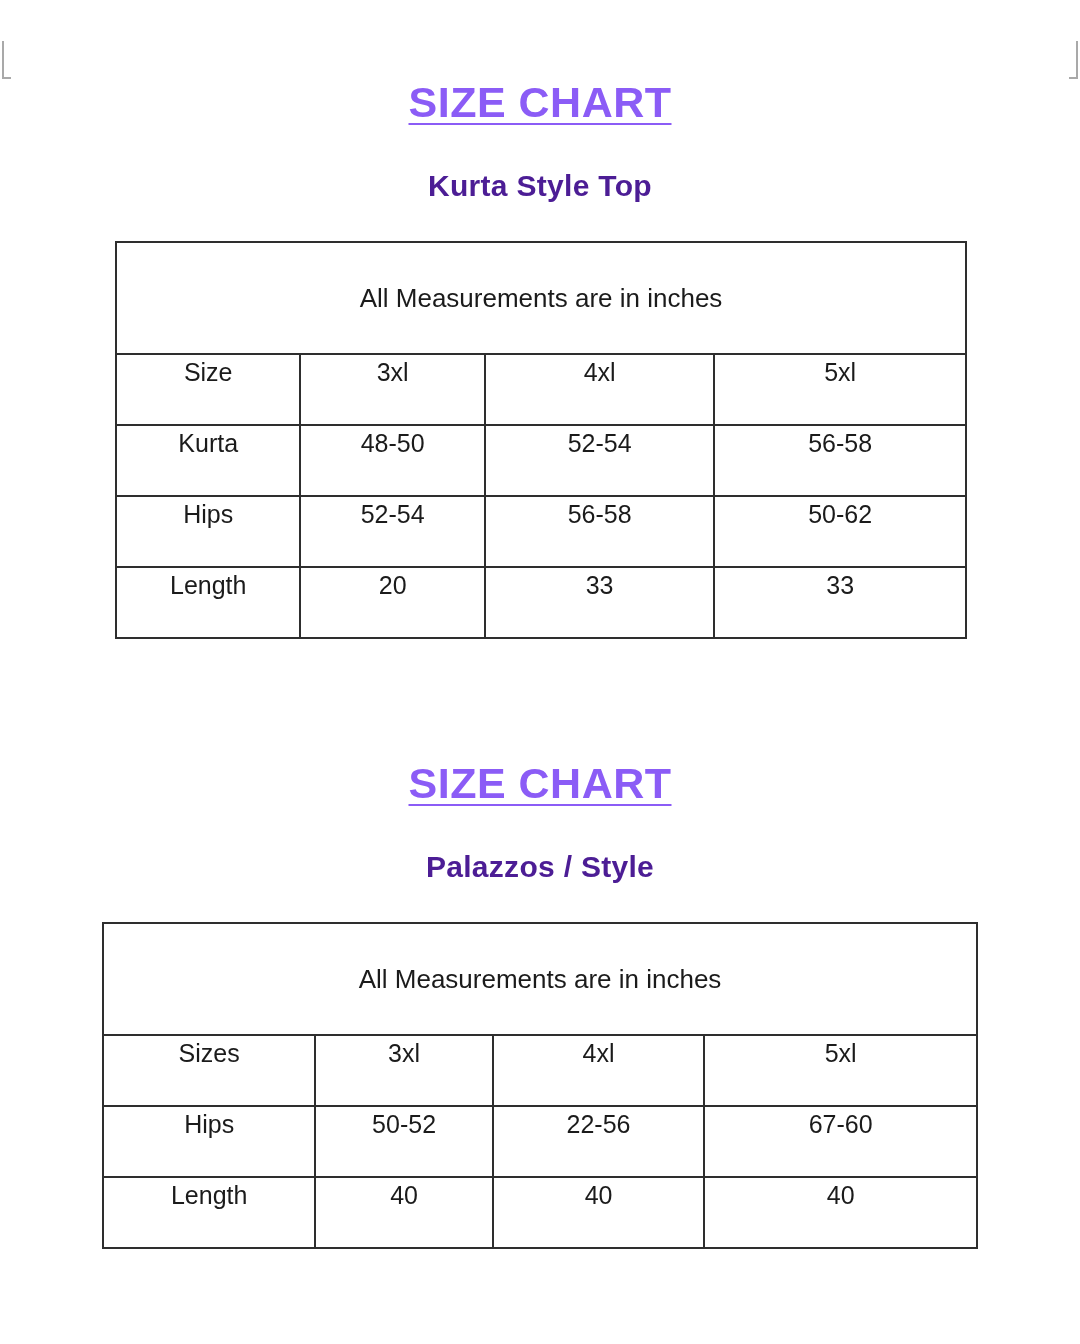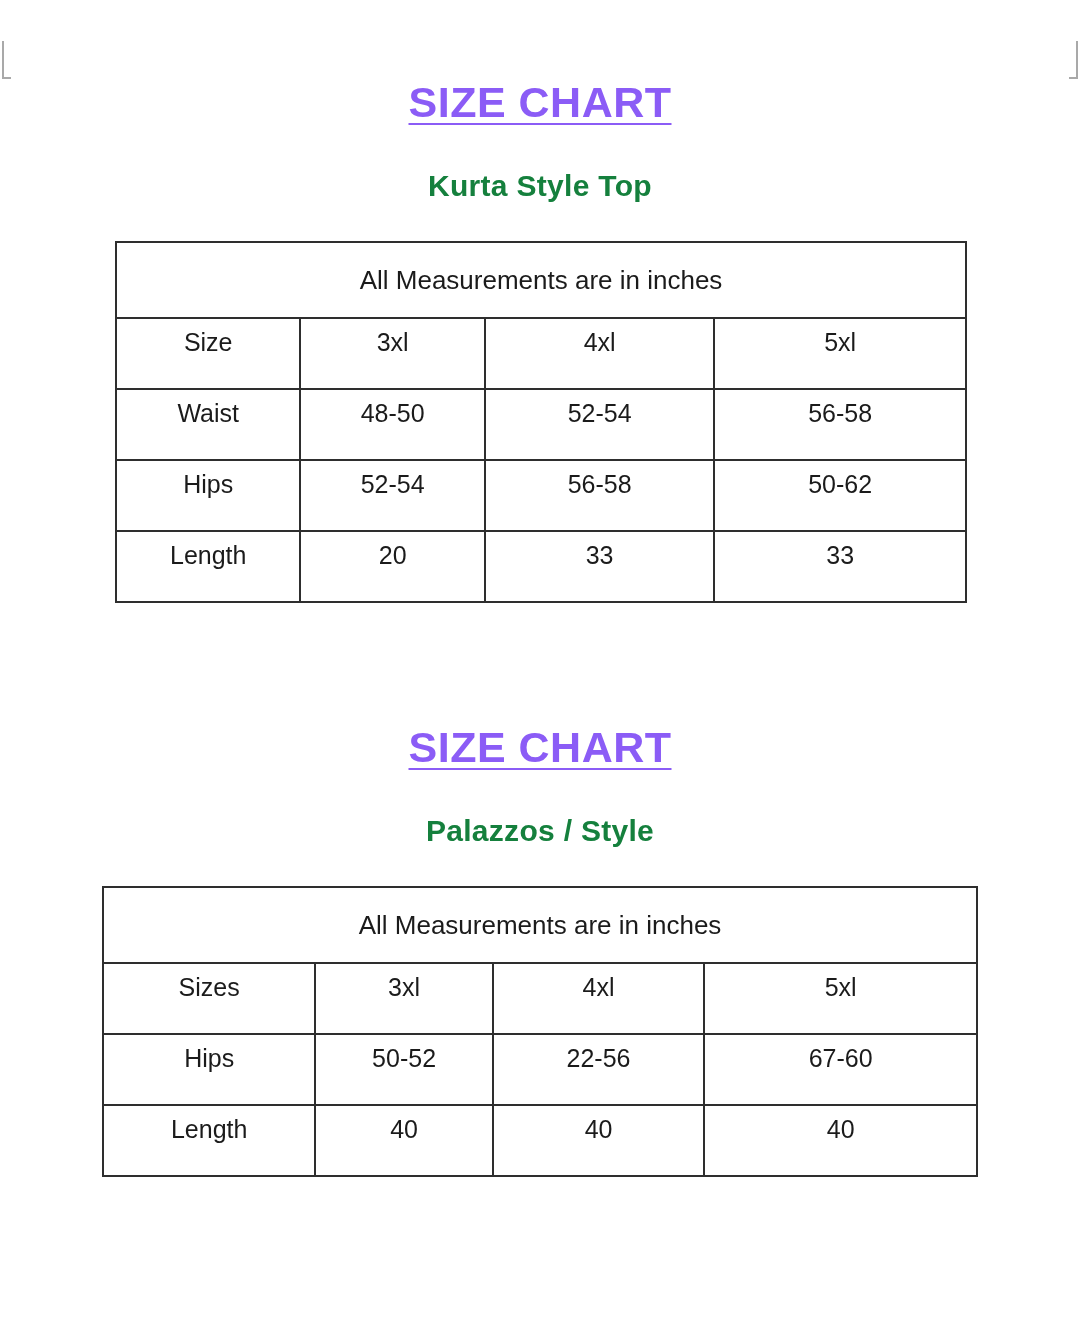"Kurta Style Top" .subtitle { color: #15803d -> #4c1d95 }
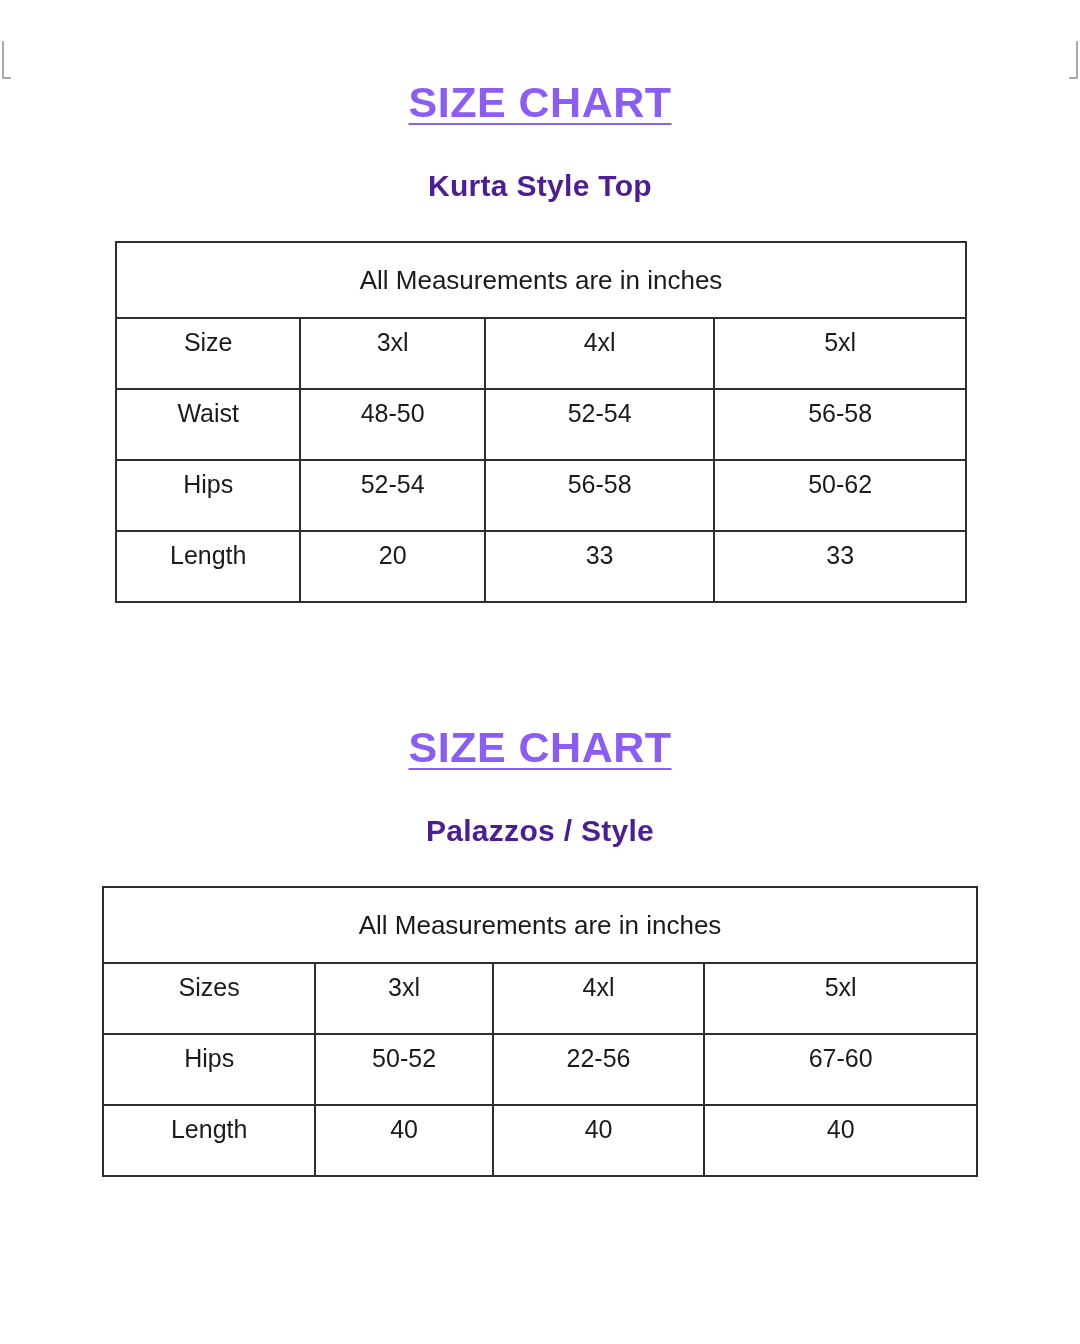"All Measurements are in inches" table.size-table th.units { height: 76px -> 112px }
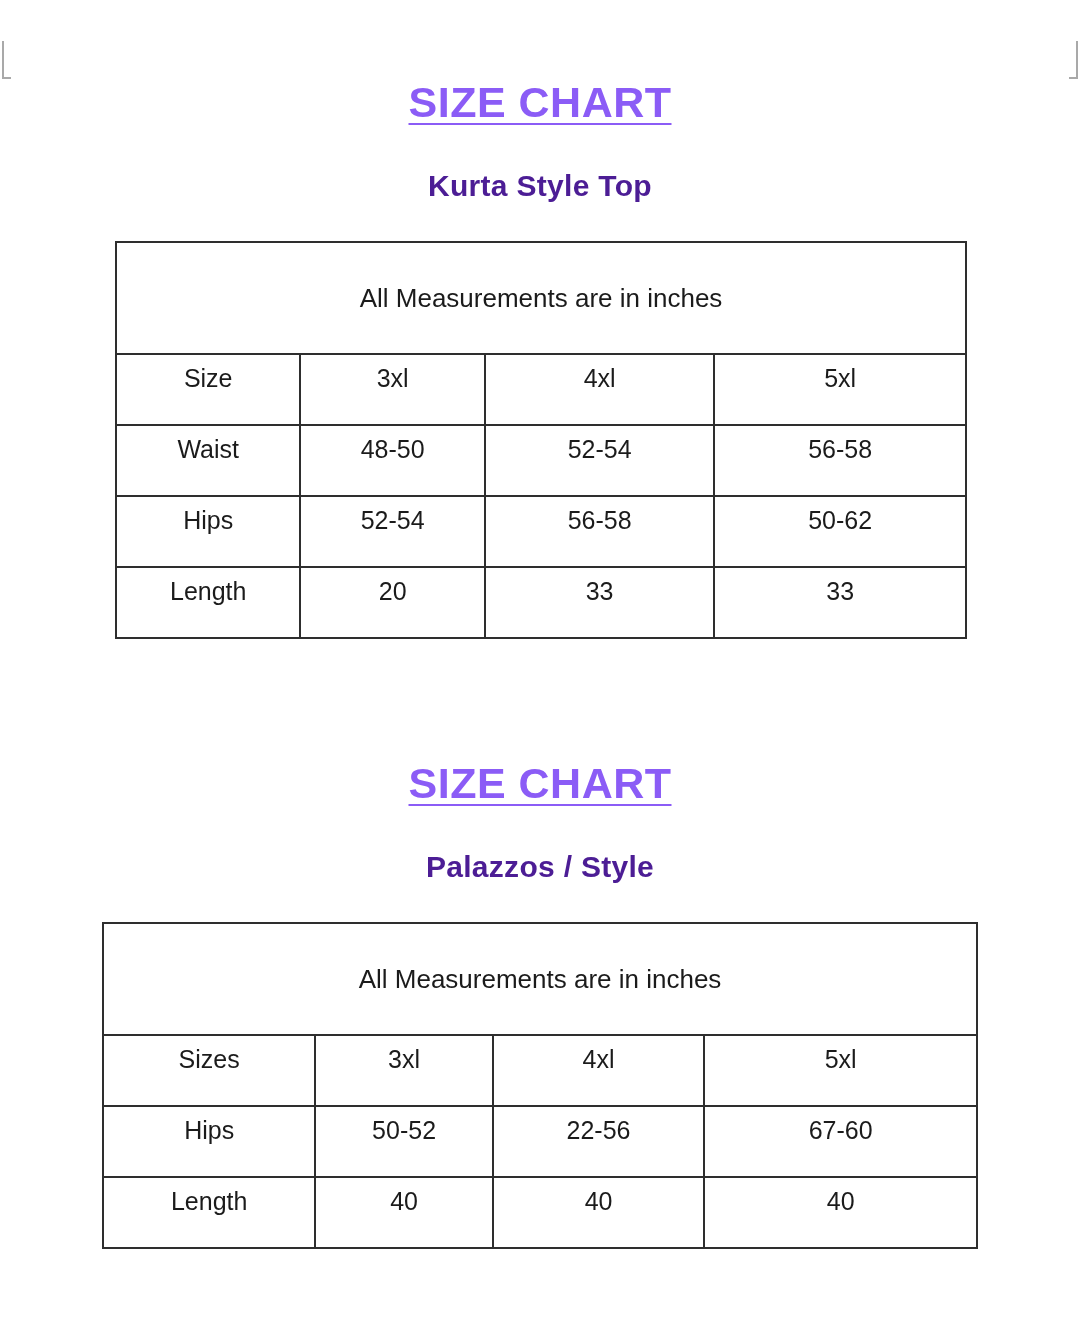"Size" table.size-table td { padding-top: 9px -> 3px }
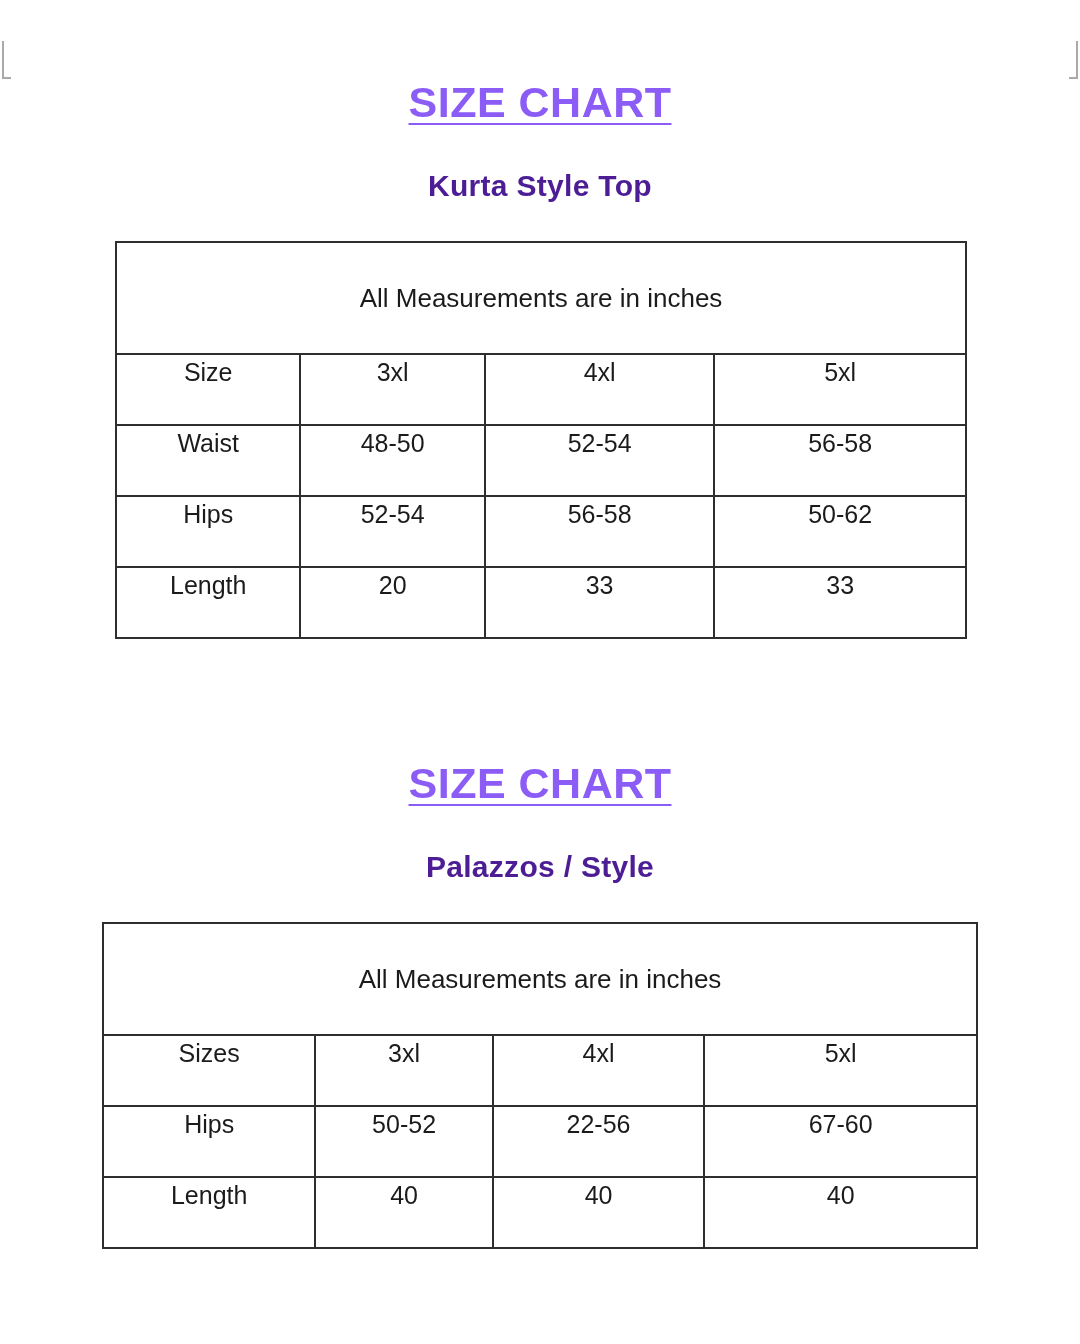"Waist" td { text: Waist -> Kurta }
